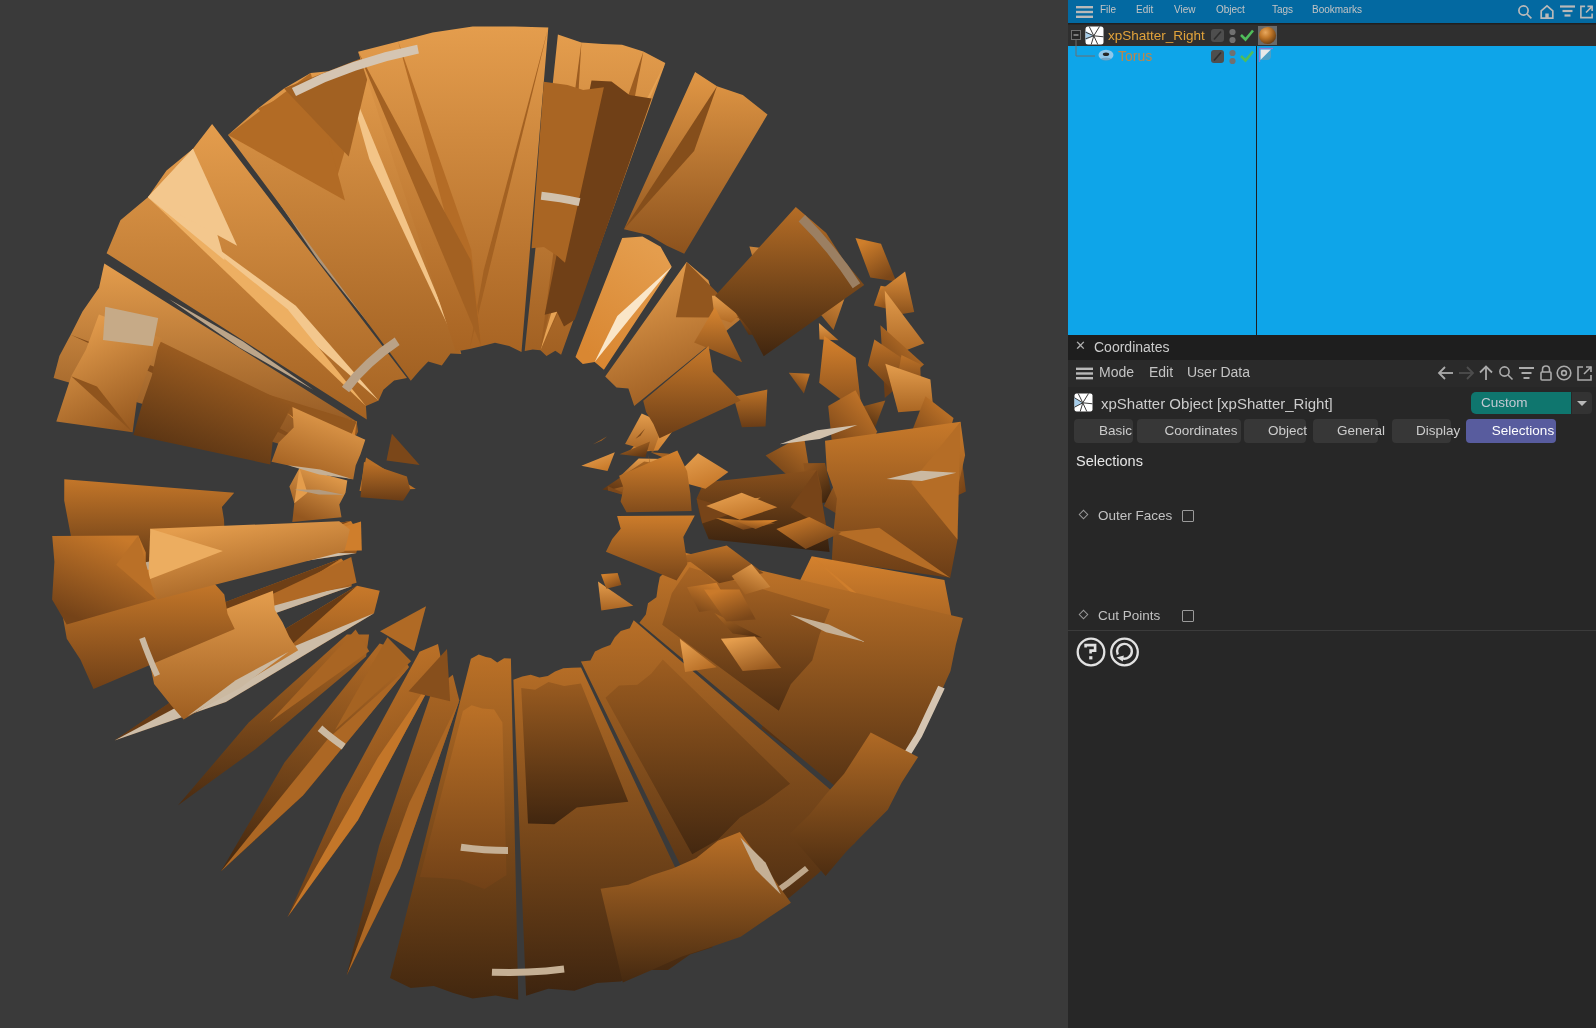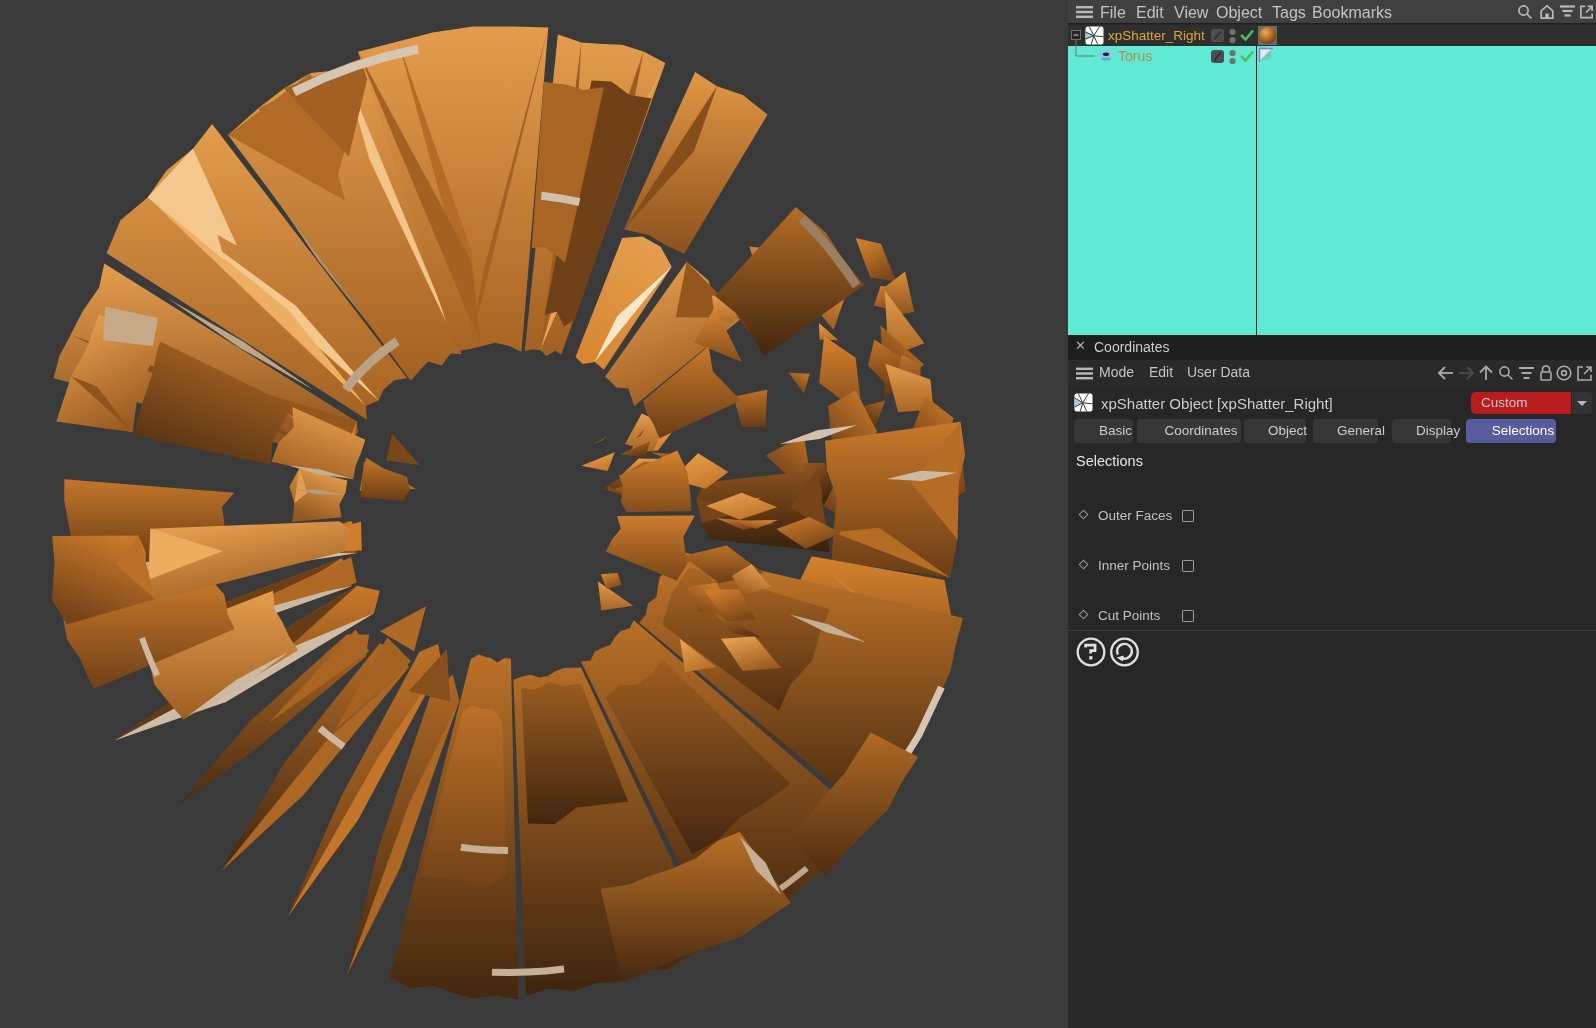"File" #om-menu { background: #404040 -> #0369a1; font-size: 16px -> 10px }
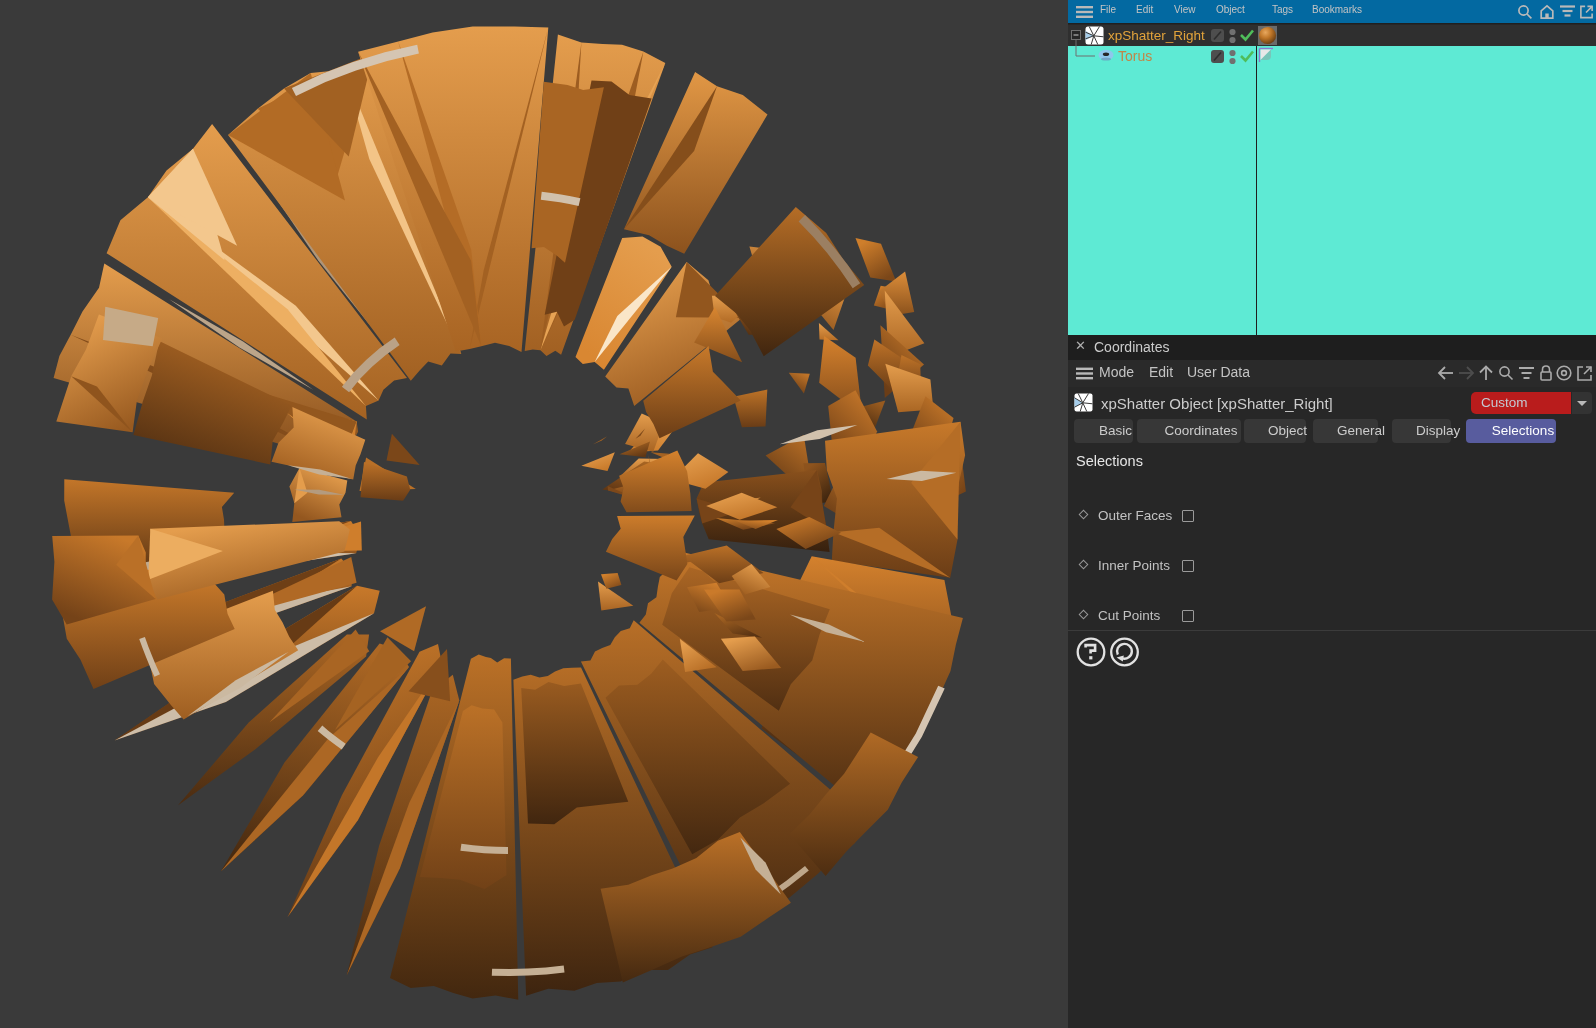"xpShatter_Right" #om-list { background: #5eead4 -> #0ea5e9 }
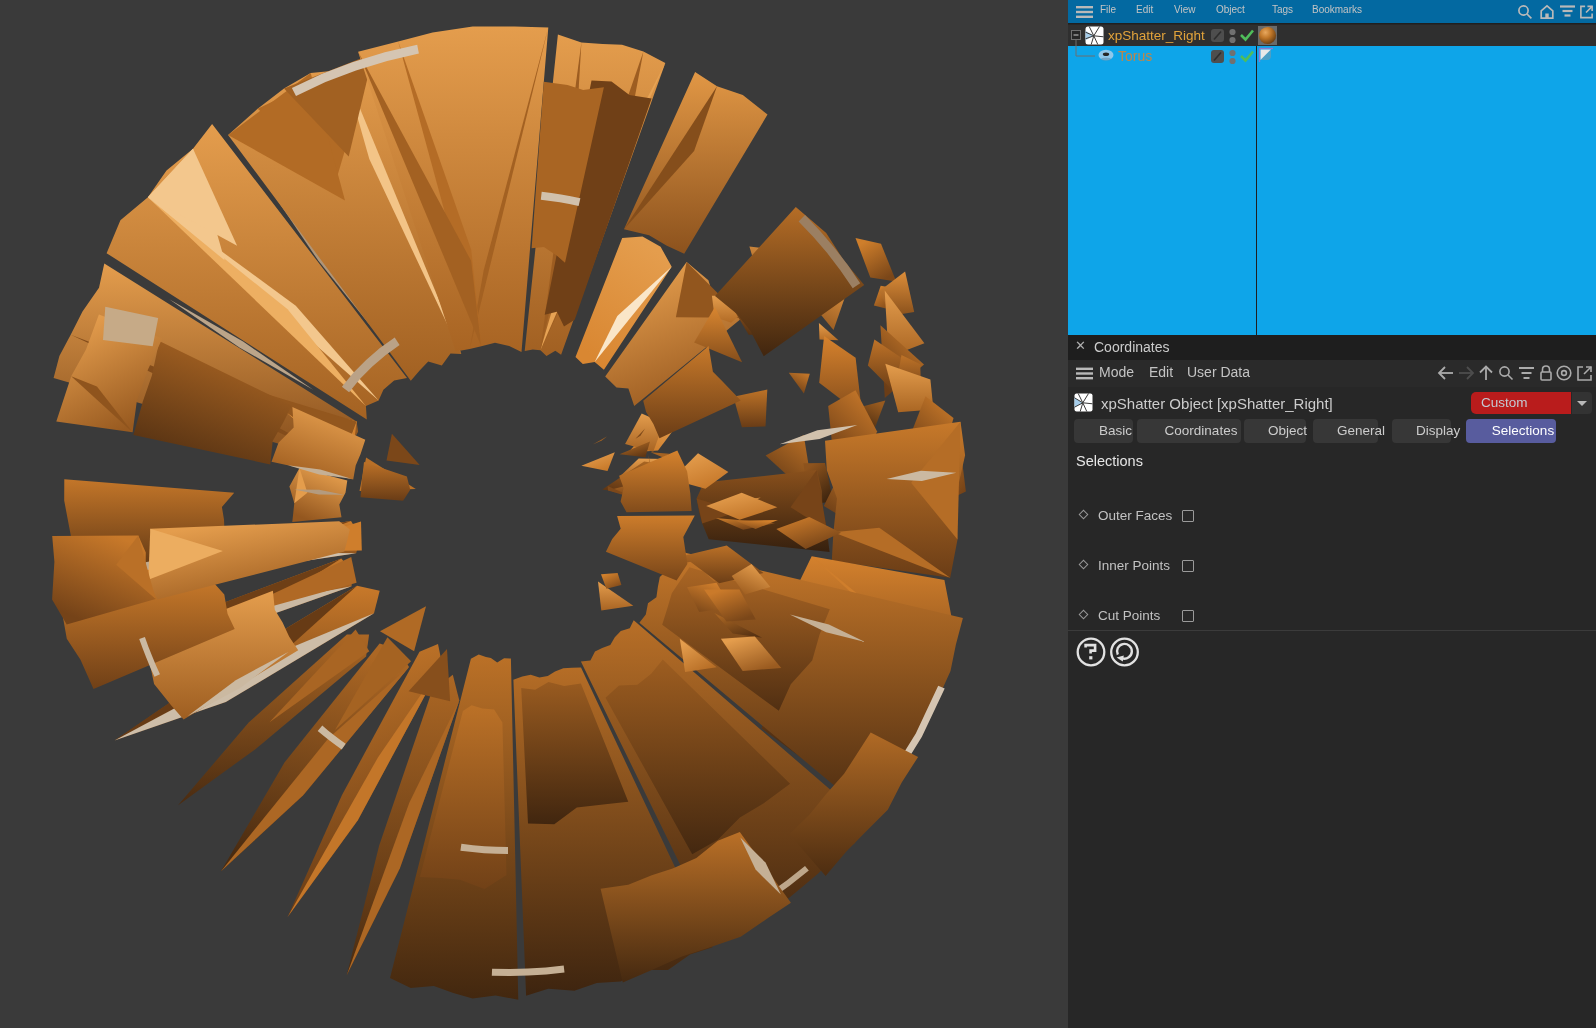"Custom" div { background: #b91c1c -> #0f766e }
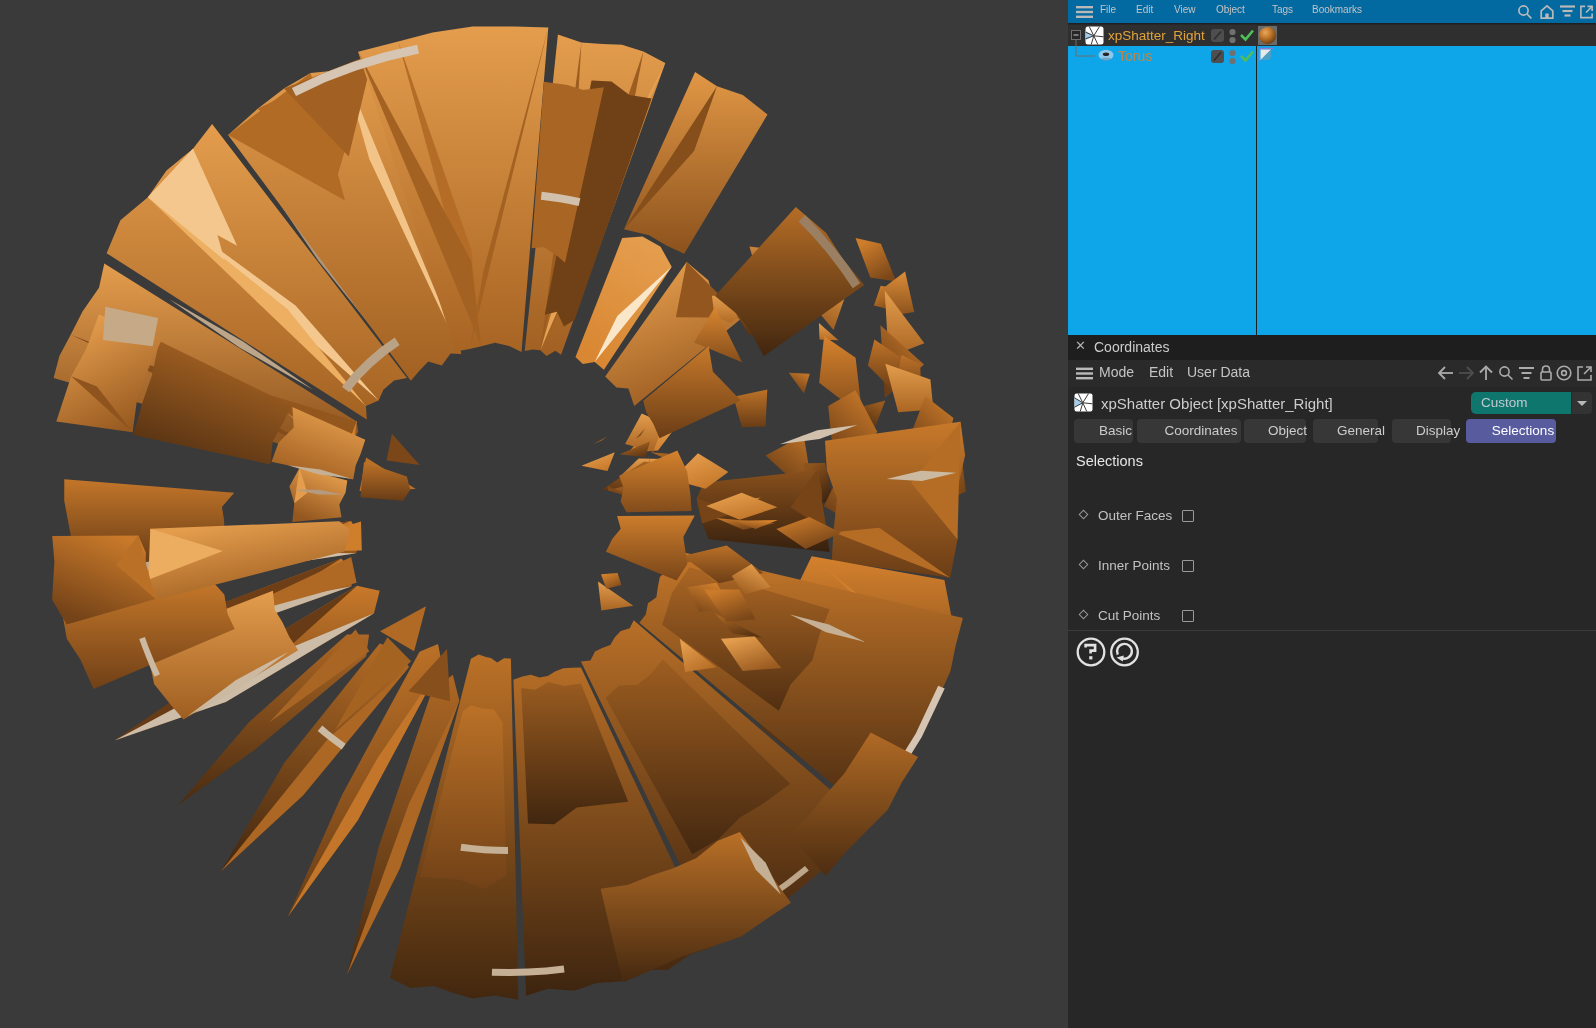"Inner Points" div.srow { html: <div> <div></div> <span>Inner Points</span> <div></div> </div> -> none }
